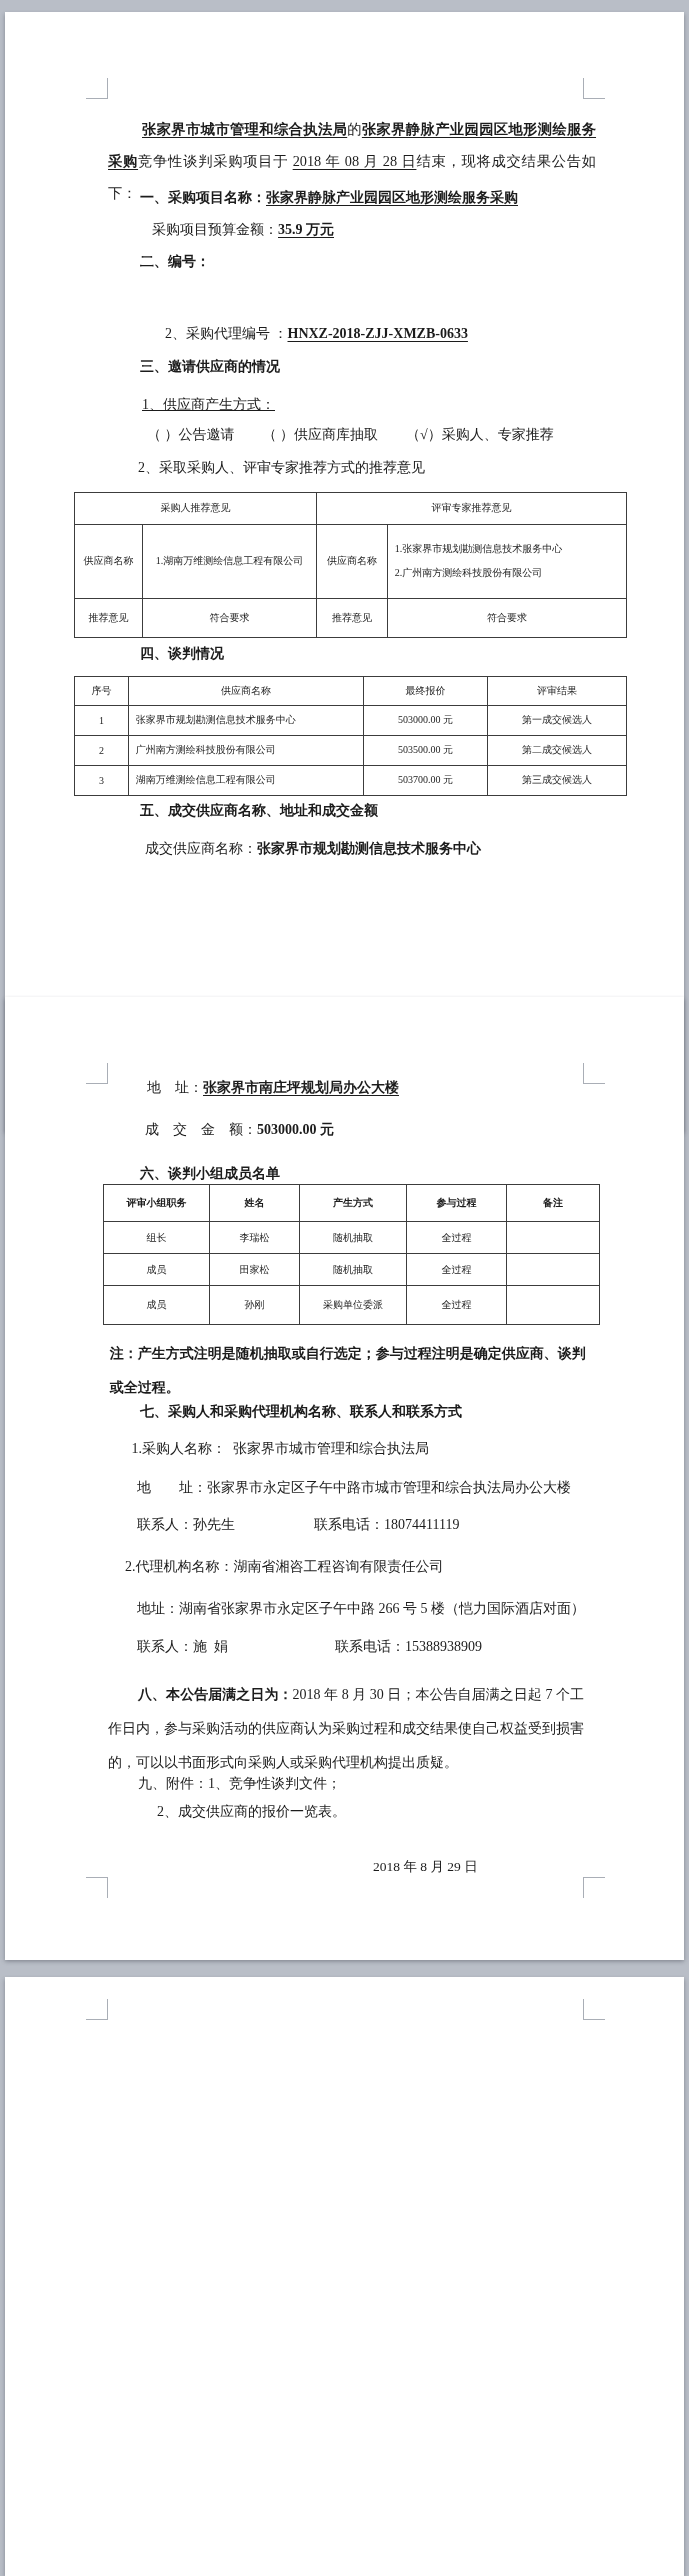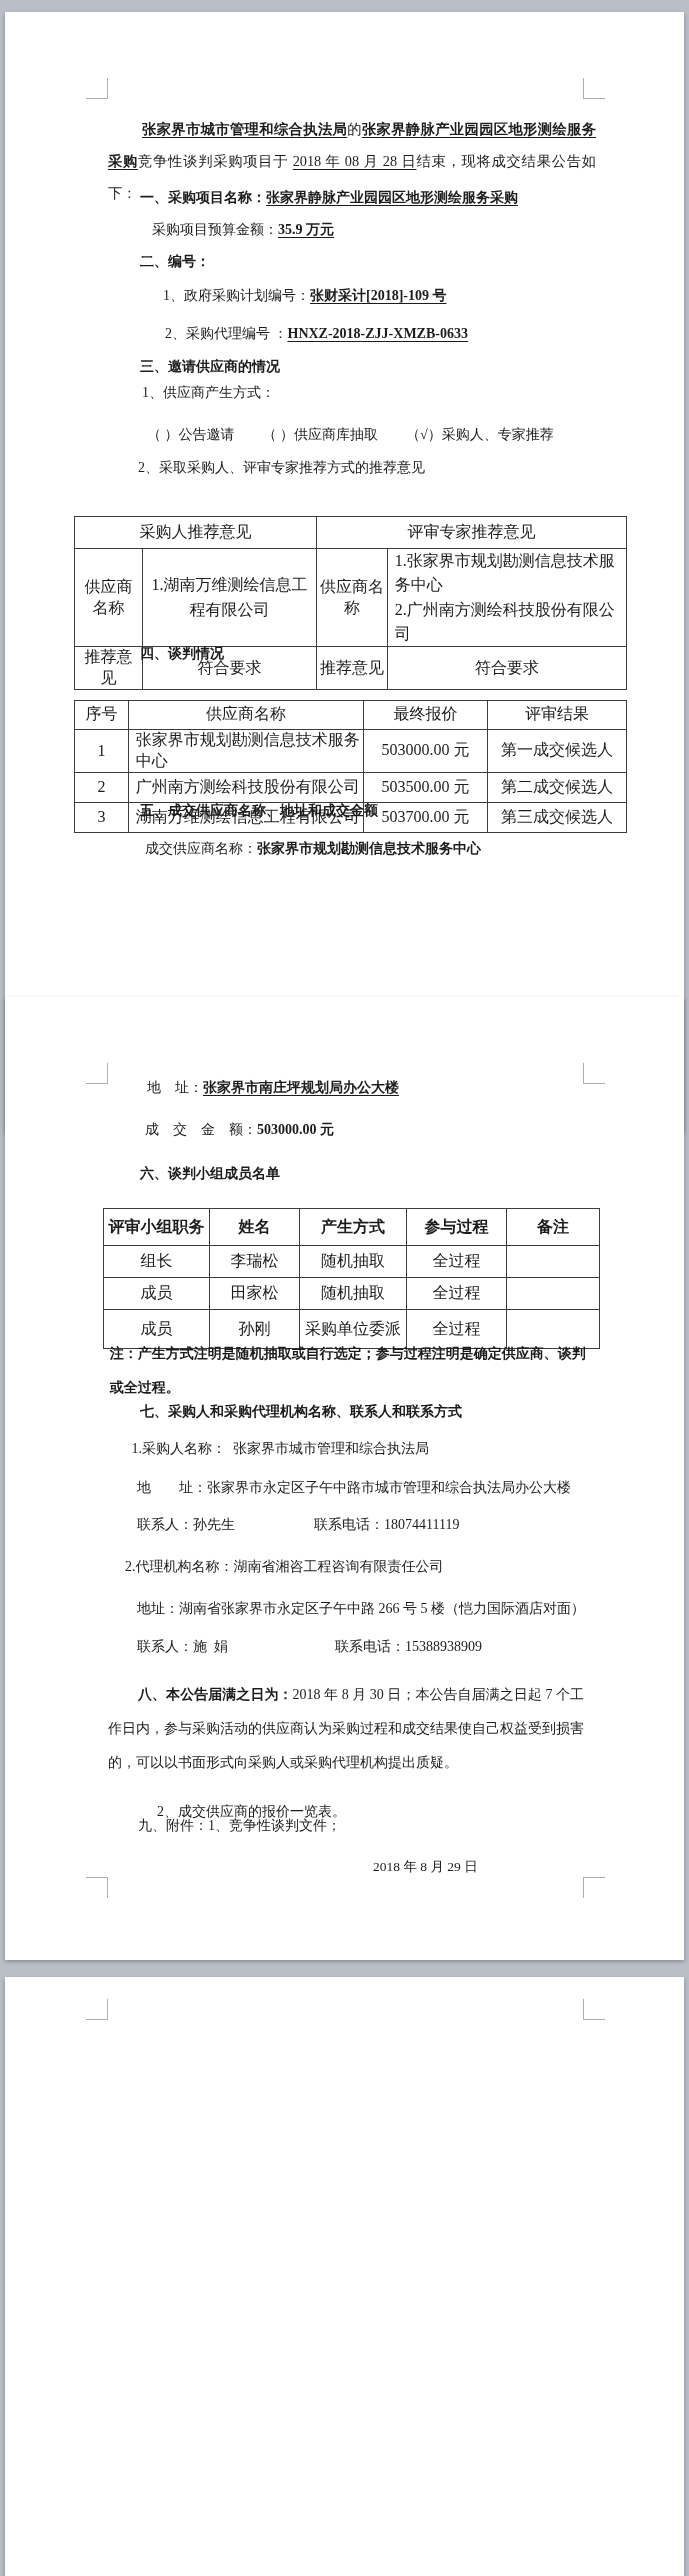"1、政府采购计划编号：张财采计[2018]-109 号" div.ln { html: <div><span>1、政府采购计划编号：</span><span>张财采计[2018]-109 号</span></div> -> none }
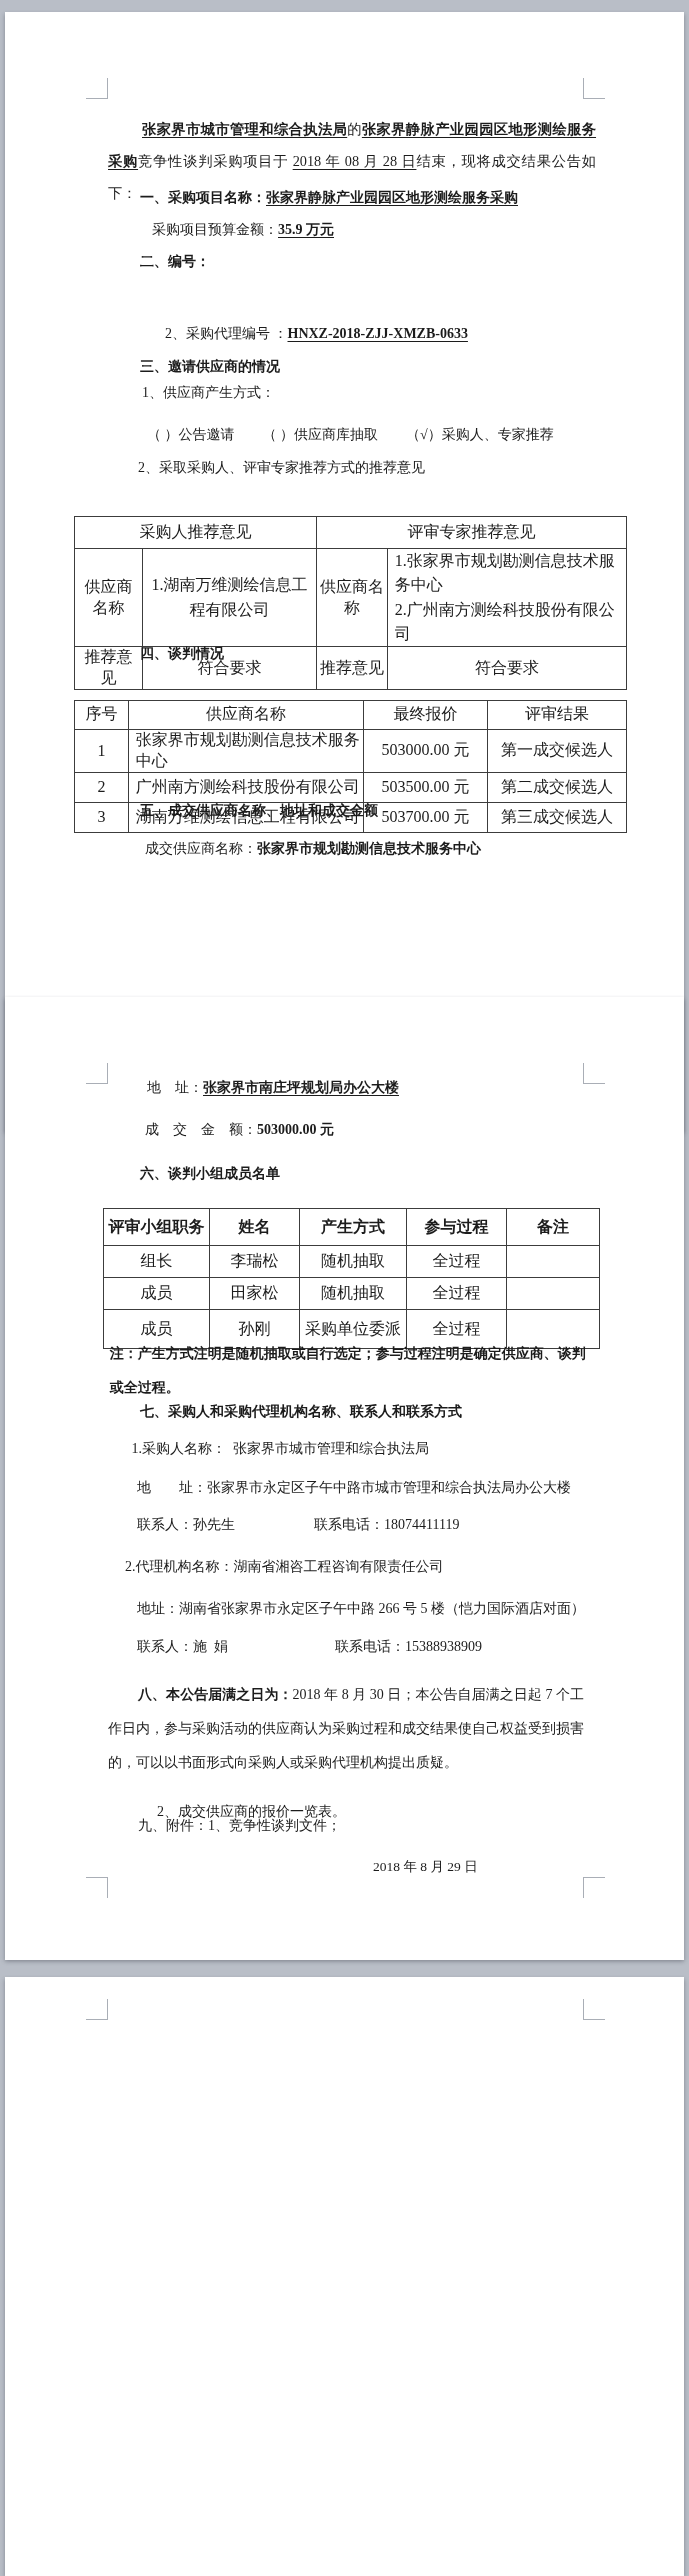"1、供应商产生方式：" div.ln { text-decoration: none -> underline; top: 372px -> 384px }
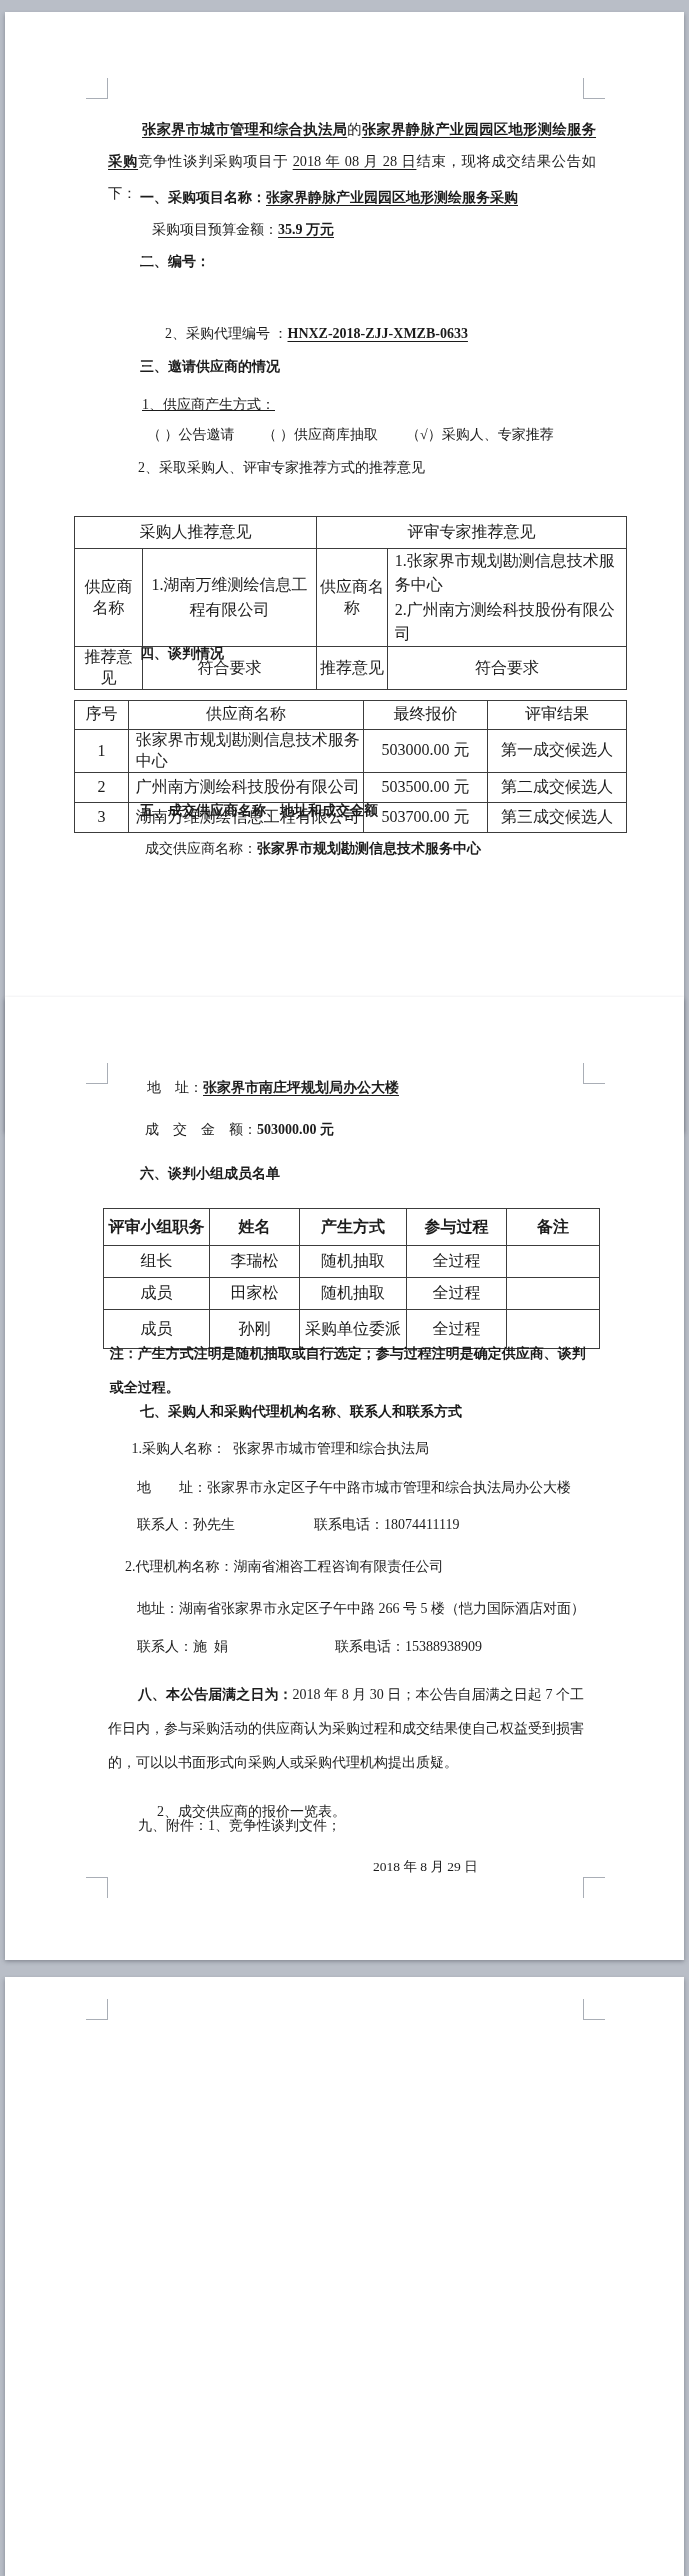"采购人推荐意见" table { font-size: 16px -> 10px; margin-top: 24px -> none }
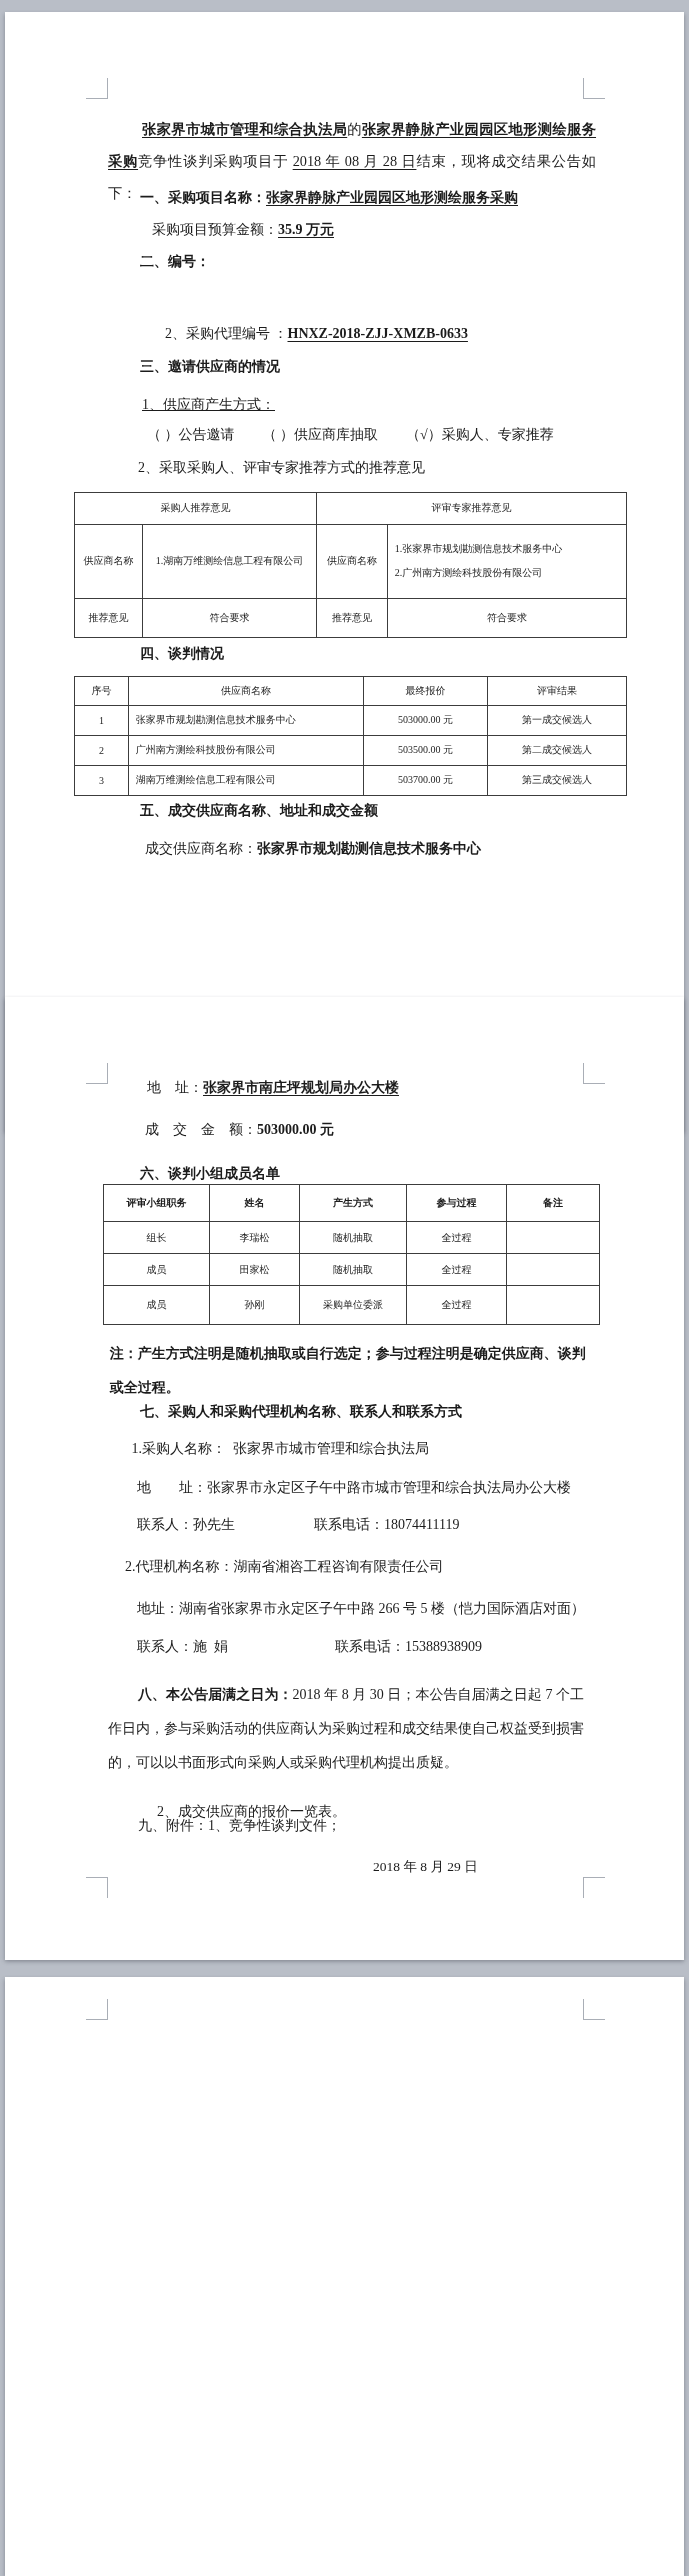"九、附件：1、竞争性谈判文件；" div.ln { top: 820px -> 778px }
